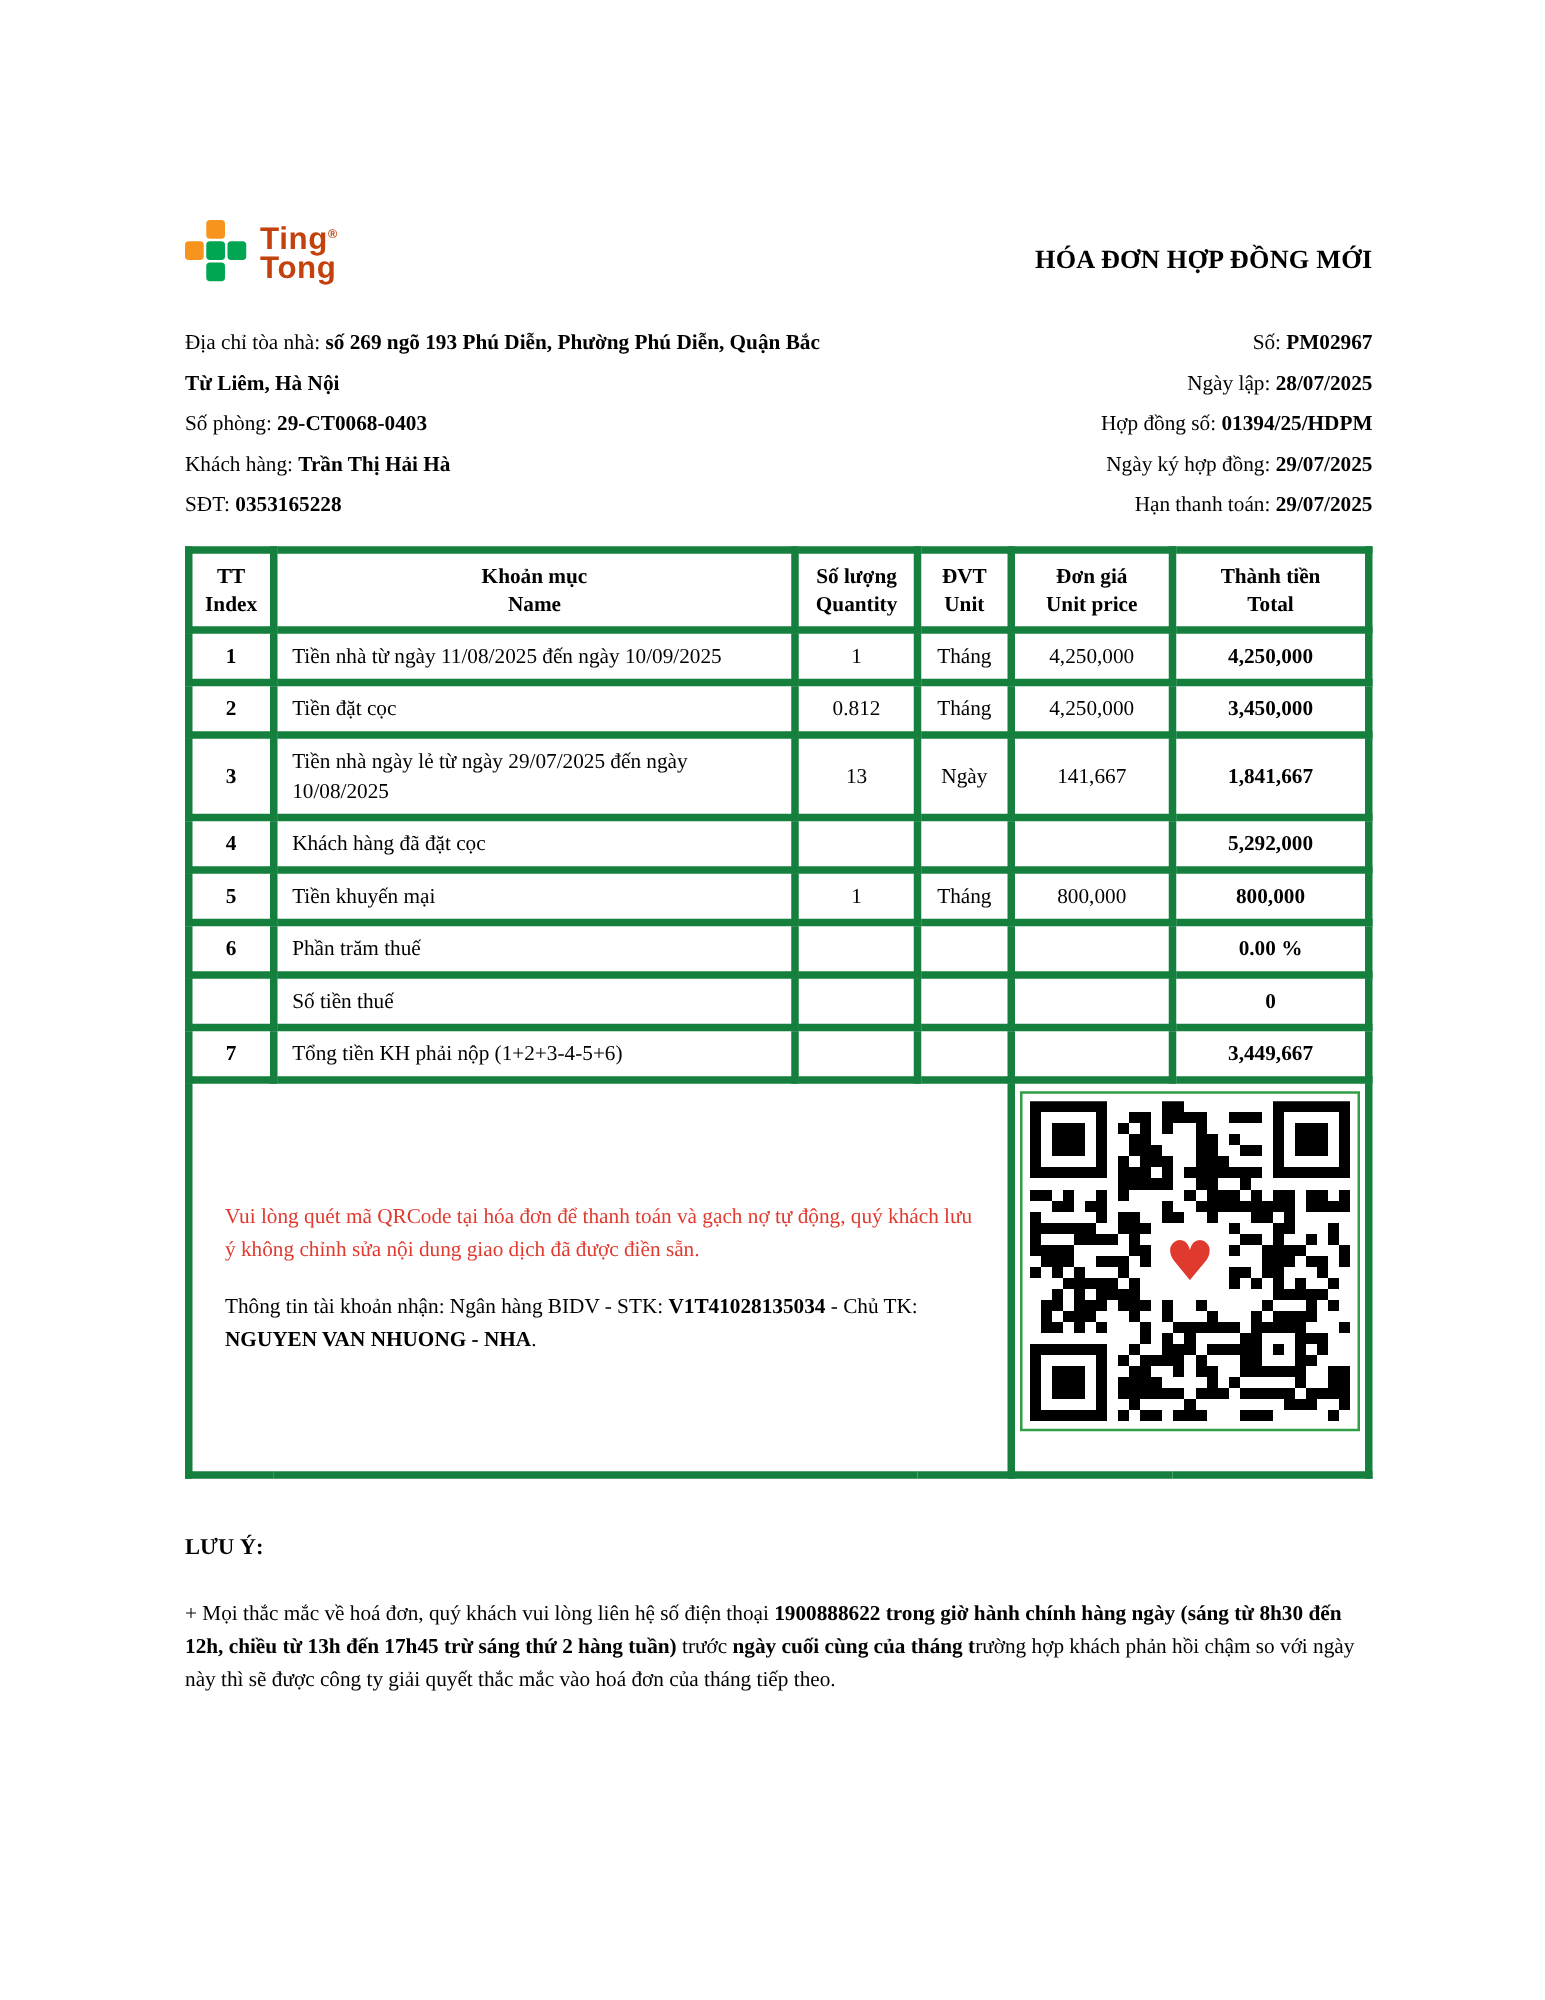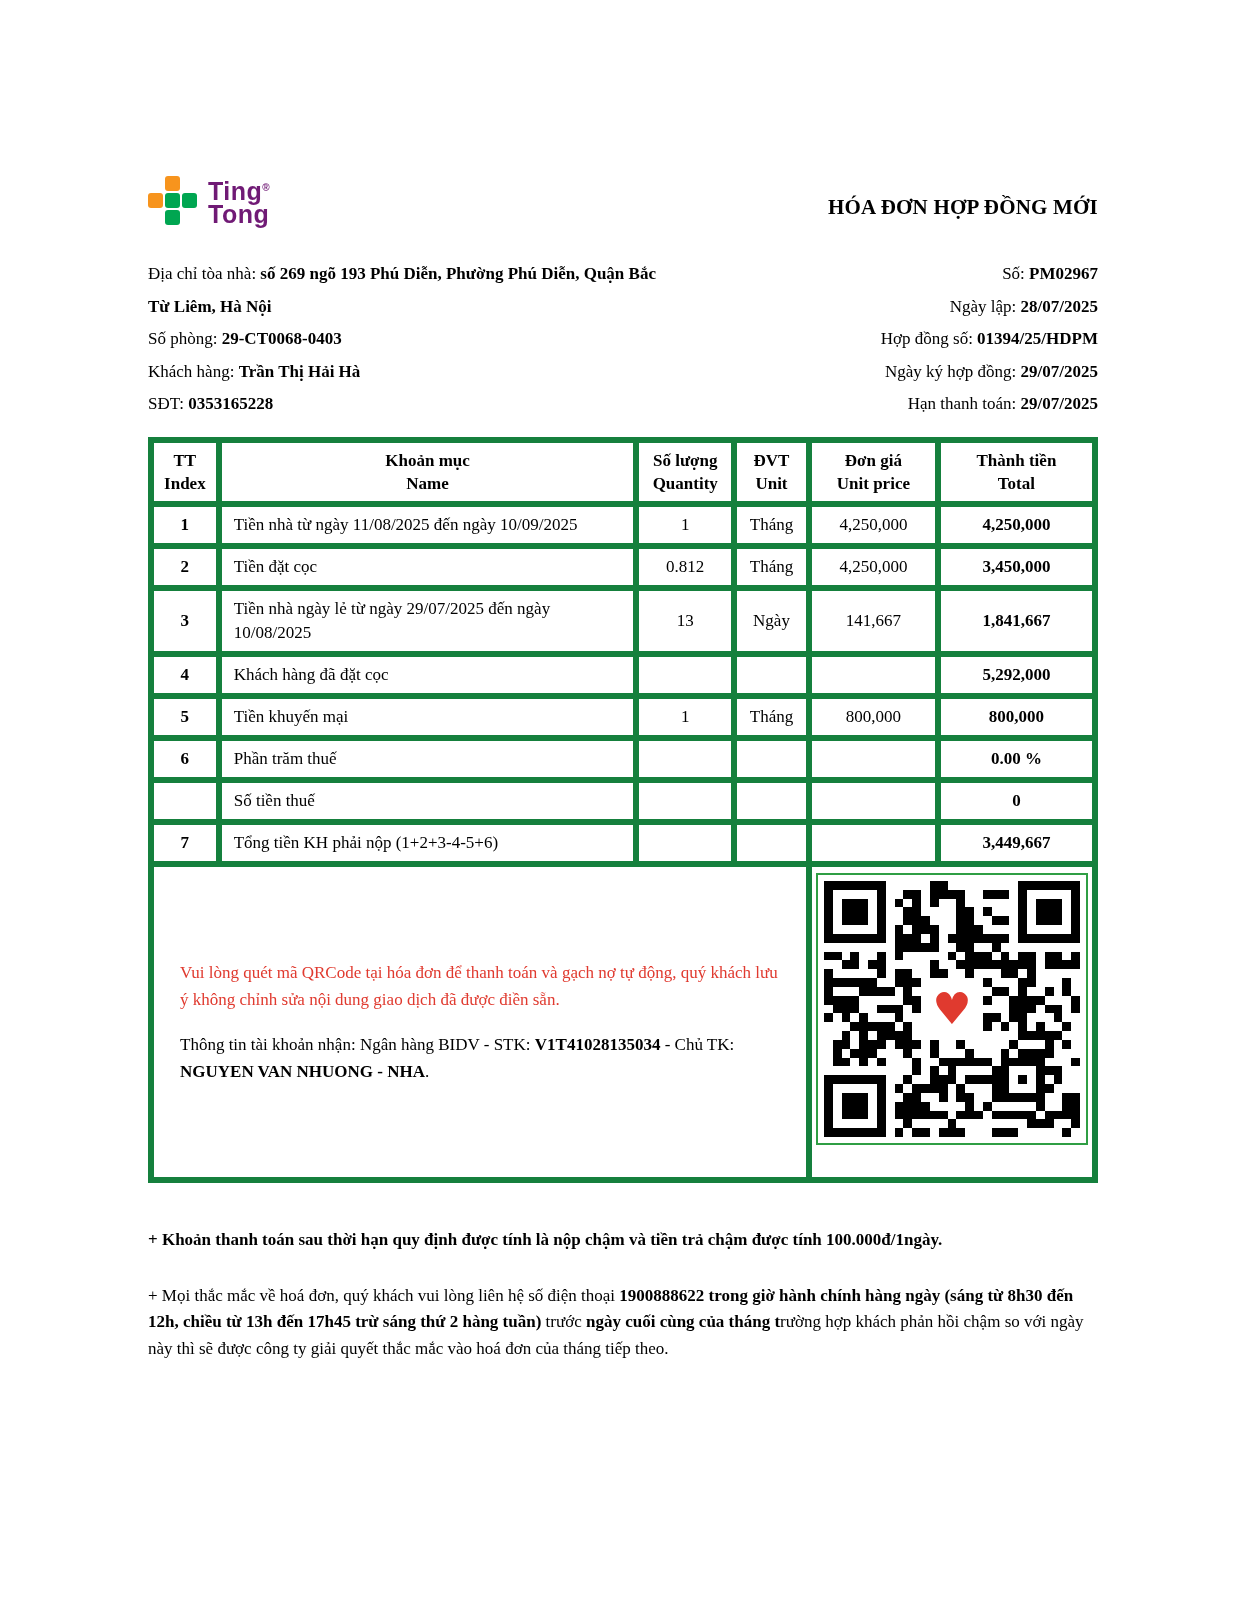"Ting®" .logo-text { color: #701a75 -> #c2410c }
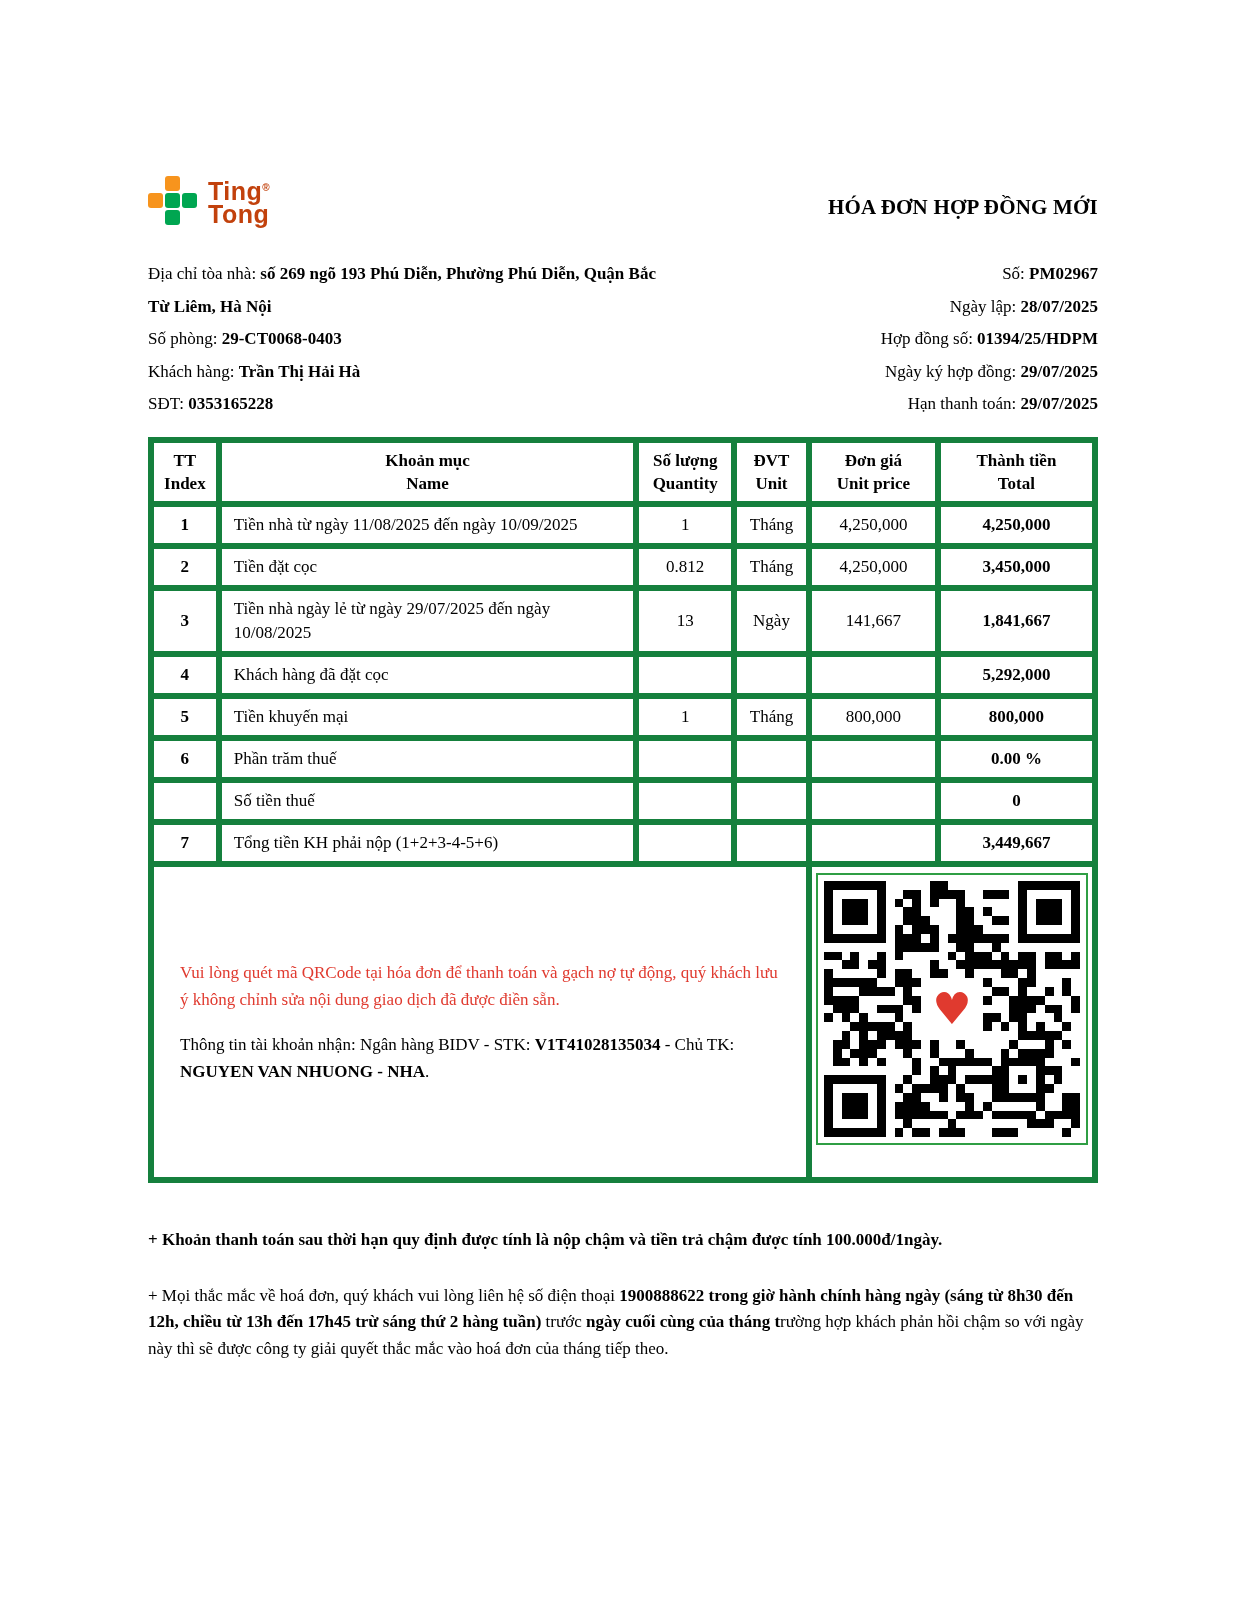"LƯU Ý:" p.note-heading { html: none -> <p>LƯU Ý:</p> }
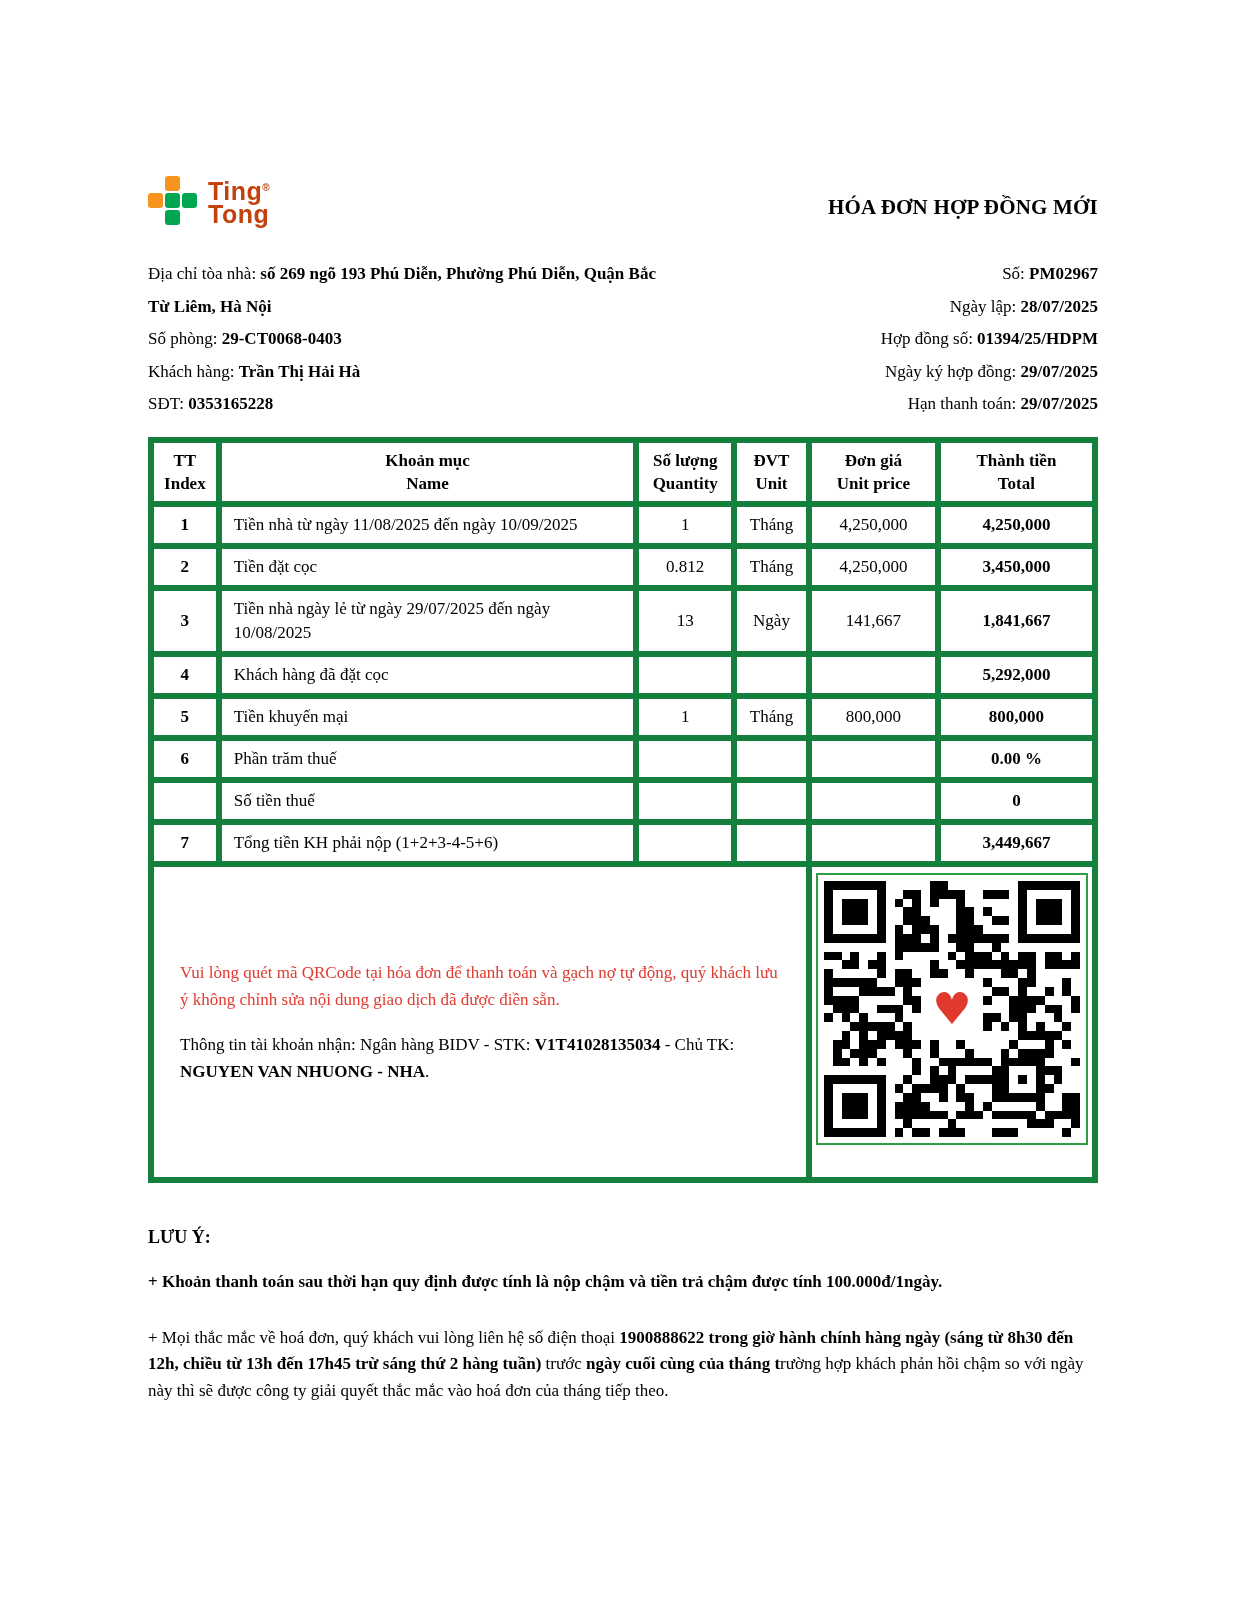"+ Khoản thanh toán sau" p.note1 { html: <p>+ Khoản thanh toán sau thời hạn quy định được tính là nộp chậm và tiền trả chậm được tính 100.000đ/1ngày.</p> -> none }
